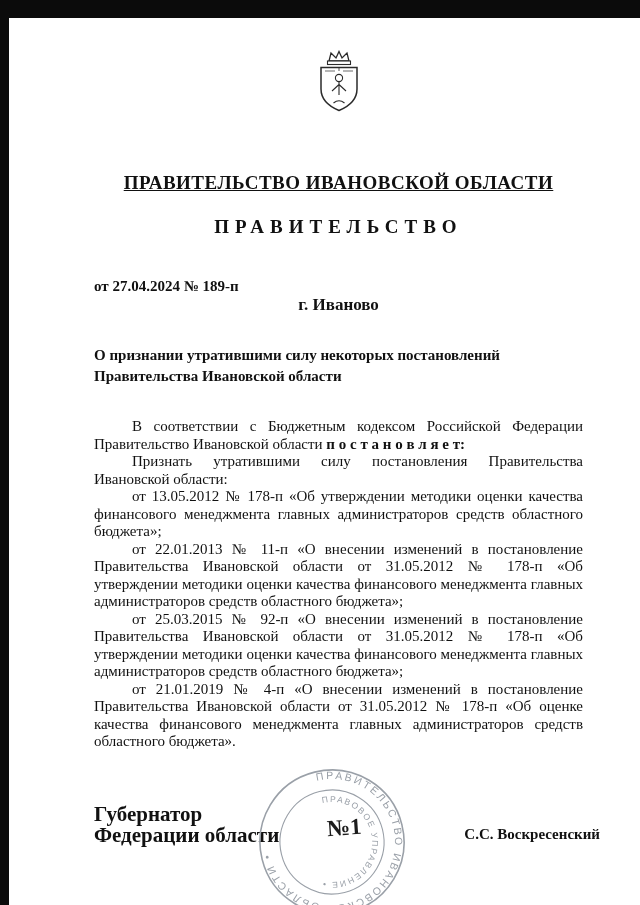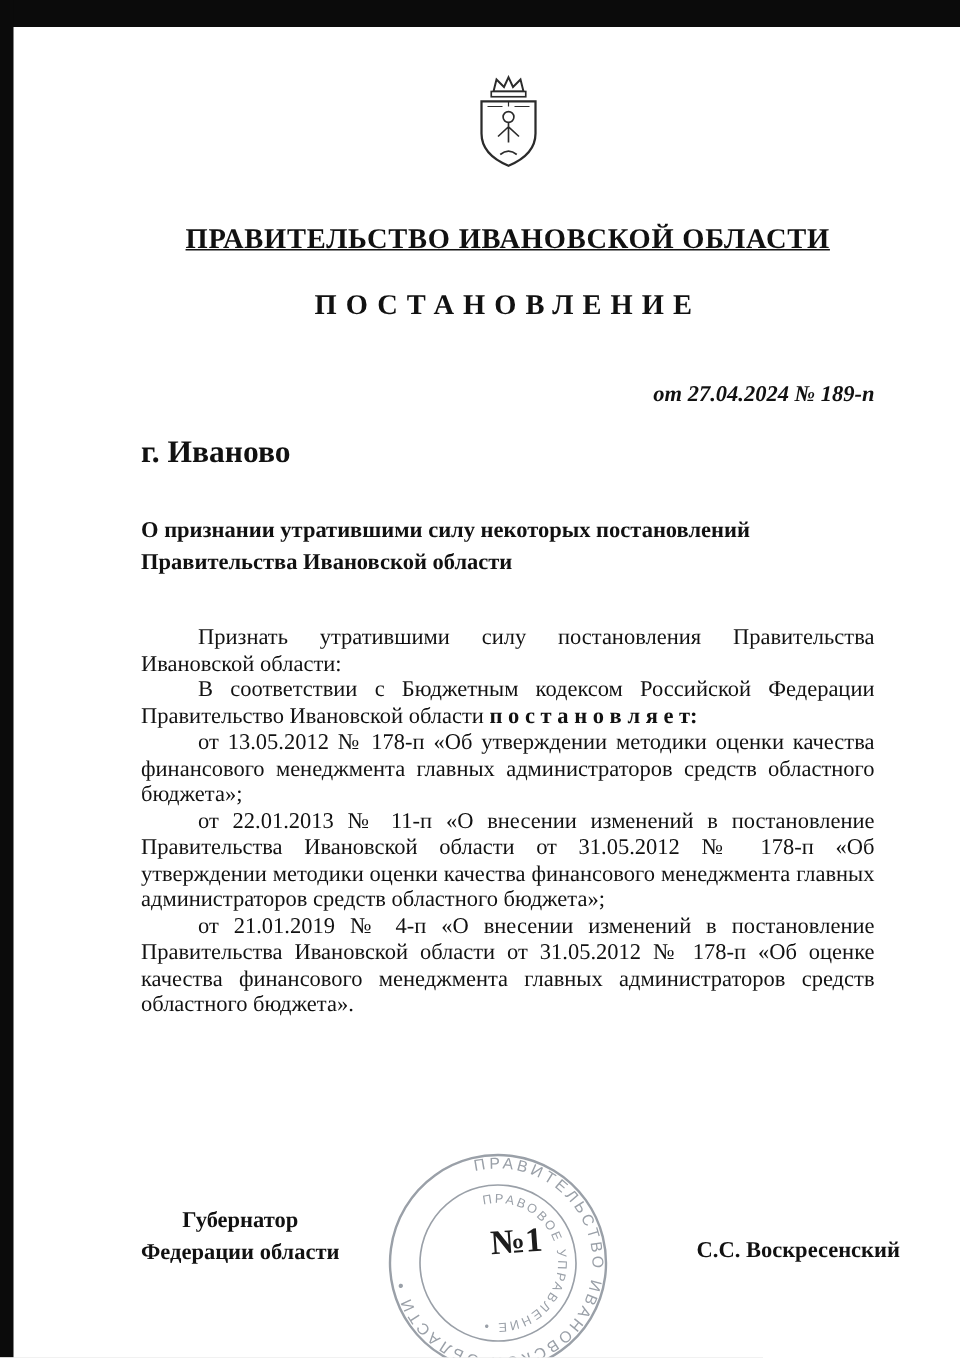"ПРАВИТЕЛЬСТВО ИВАНОВСКОЙ ОБЛАСТИ" .org-title { margin-top: 21px -> 44px }
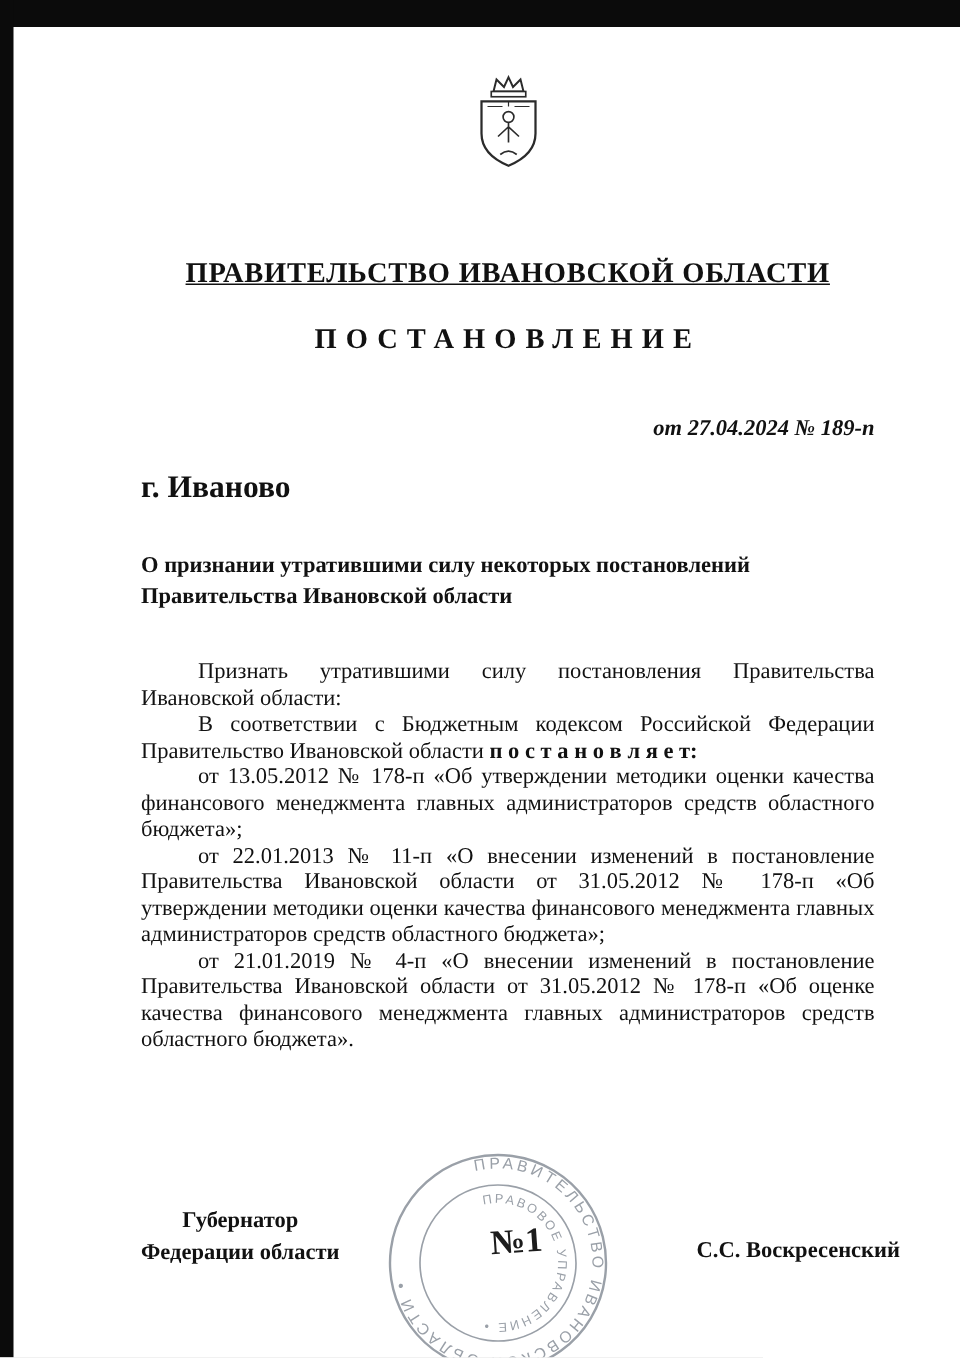"ПОСТАНОВЛЕНИЕ" div.doc-type { text: ПОСТАНОВЛЕНИЕ -> ПРАВИТЕЛЬСТВО }
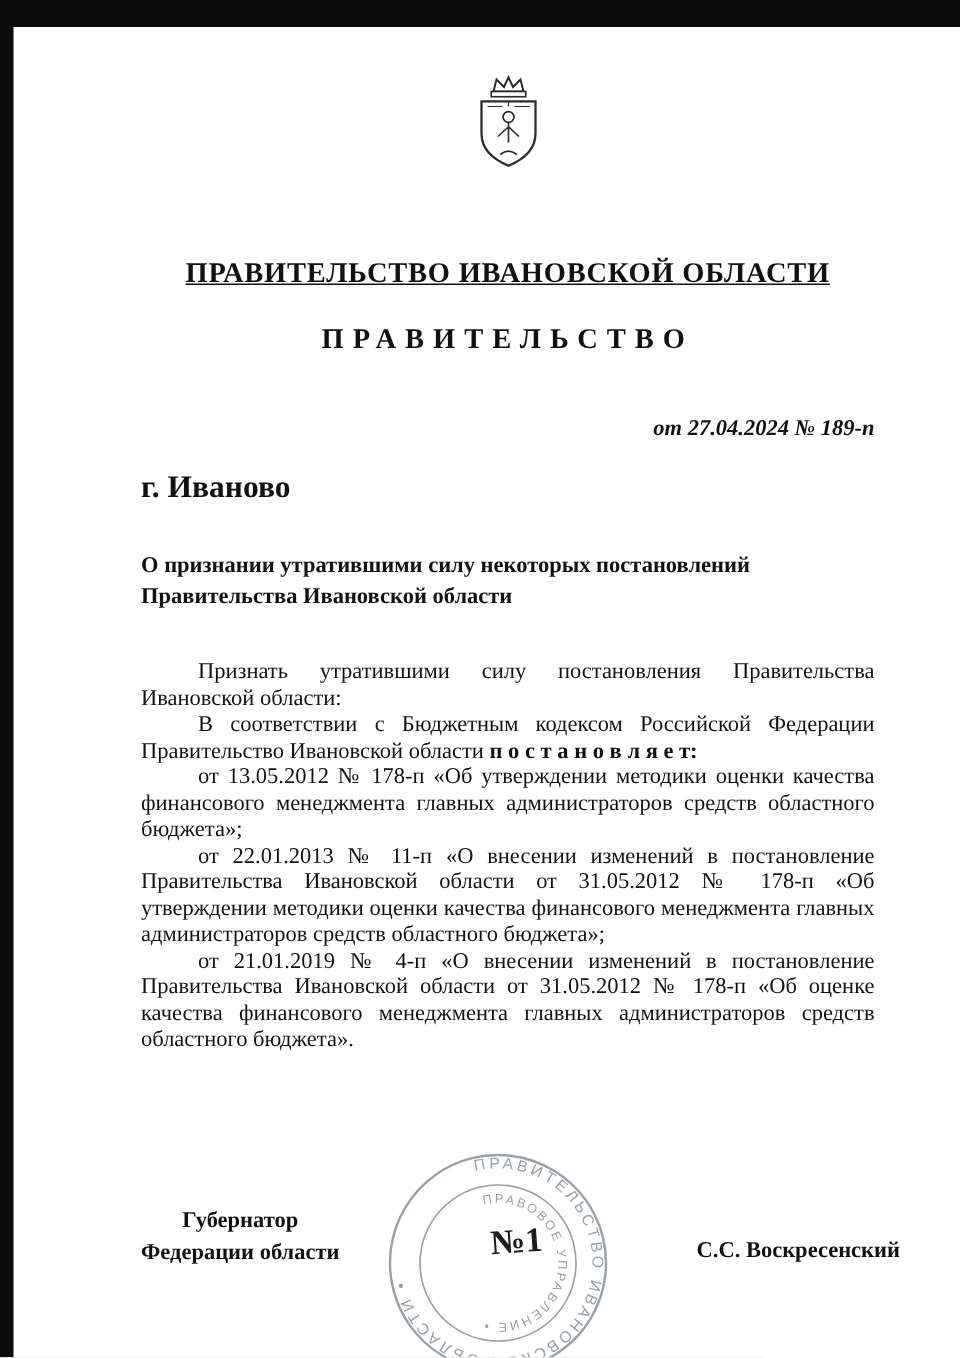"от 27.04.2024 № 189-п" .date-line { font-style: italic -> none; text-align: right -> left }
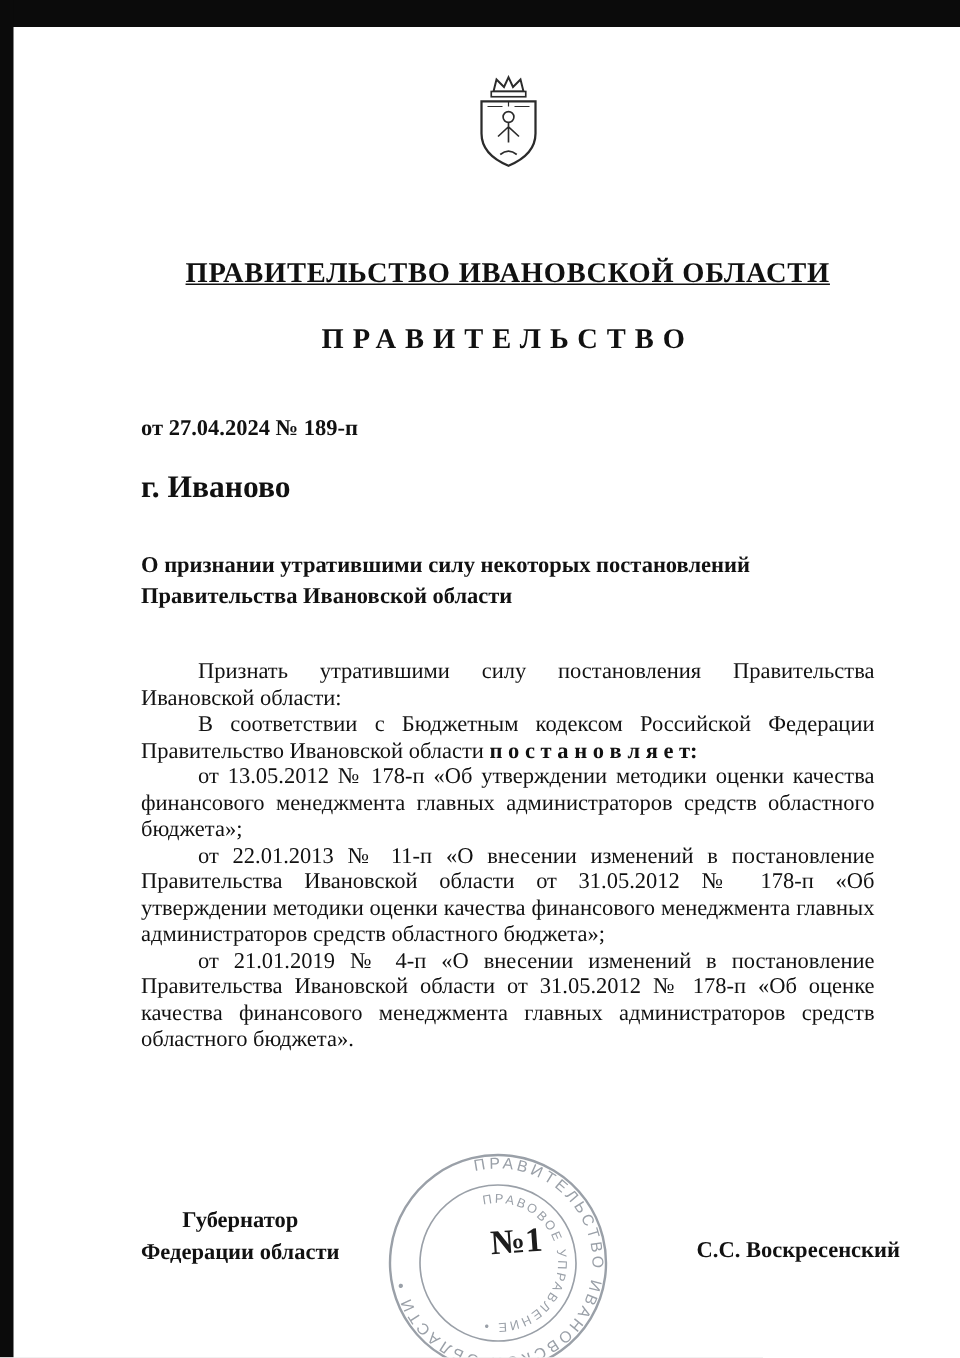"г. Иваново" .city-line { font-size: 21px -> 17px; margin-top: 17px -> 0; text-align: left -> center }
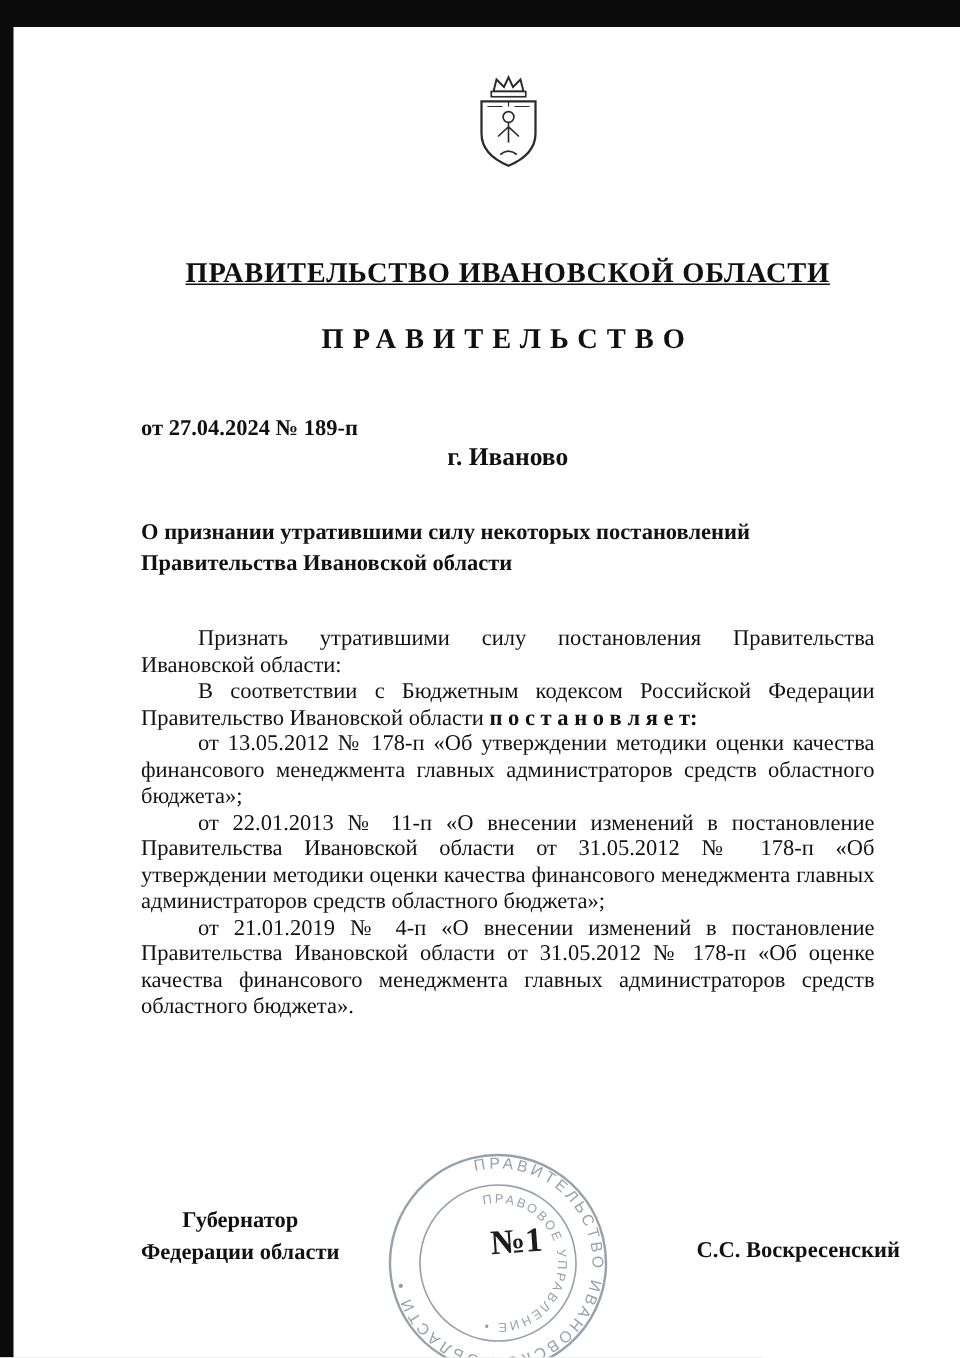"Признать утратившими силу постановления" p { order: before "В соответствии с Бюджетным кодексом" -> after "В соответствии с Бюджетным кодексом" }
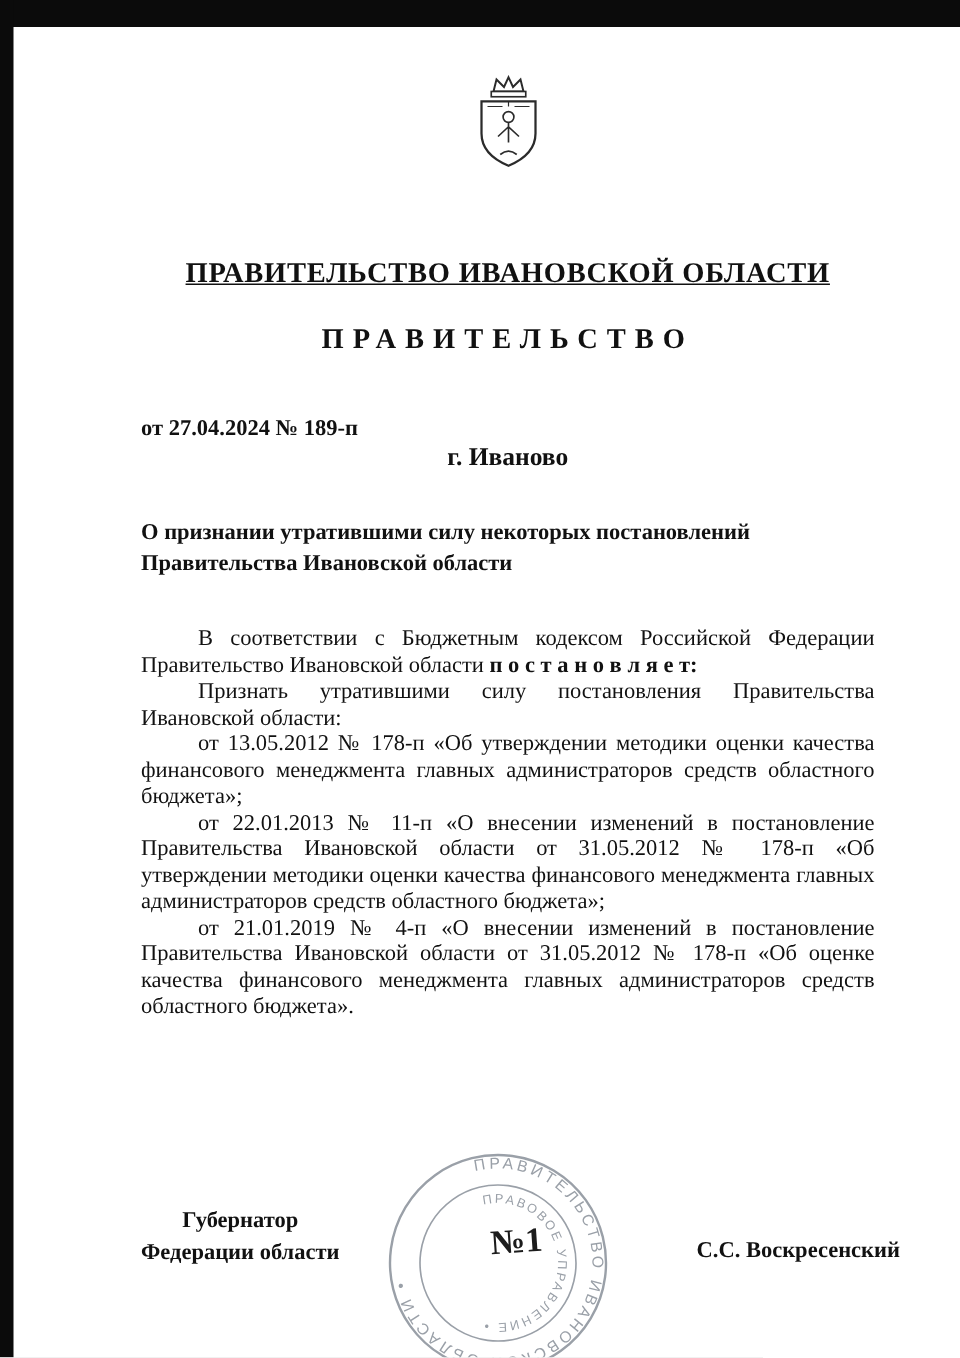"от 25.03.2015 № 92-п «О" p { html: none -> <p>от 25.03.2015 № 92-п «О внесении изменений в постановление Правительства Ивановской области от 31.05.2012 № 178-п «Об утверждении методики оценки качества финансового менеджмента главных администраторов средств областного бюджета»;</p> }
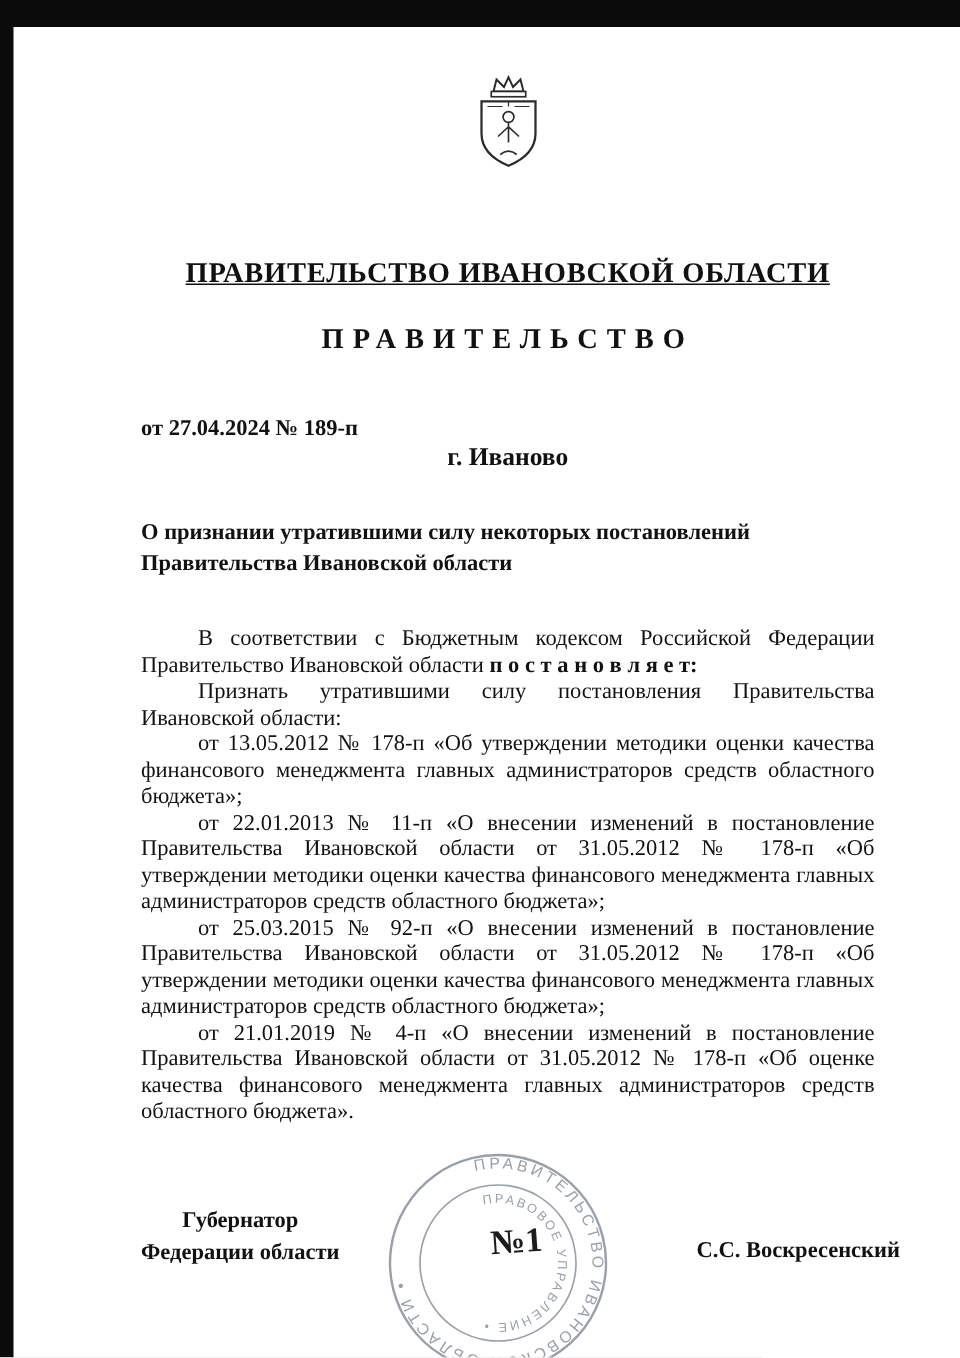"Губернатор" .sig-left { font-size: 15px -> 21px; text-align: center -> none }
